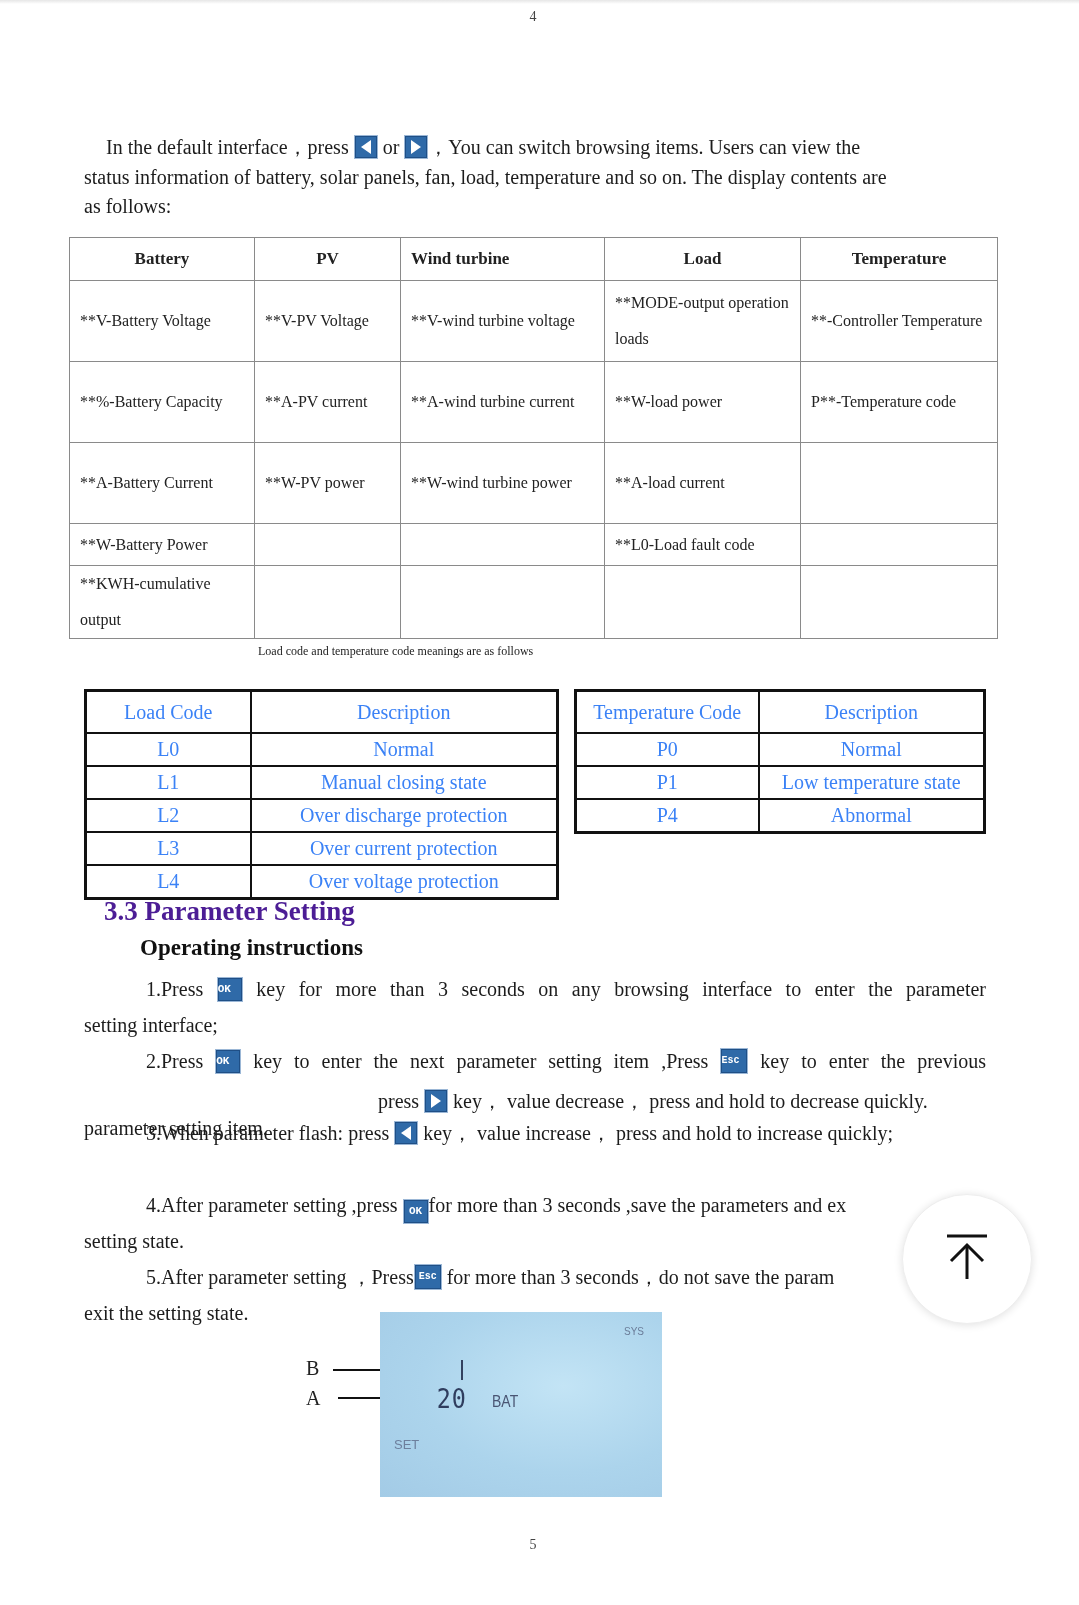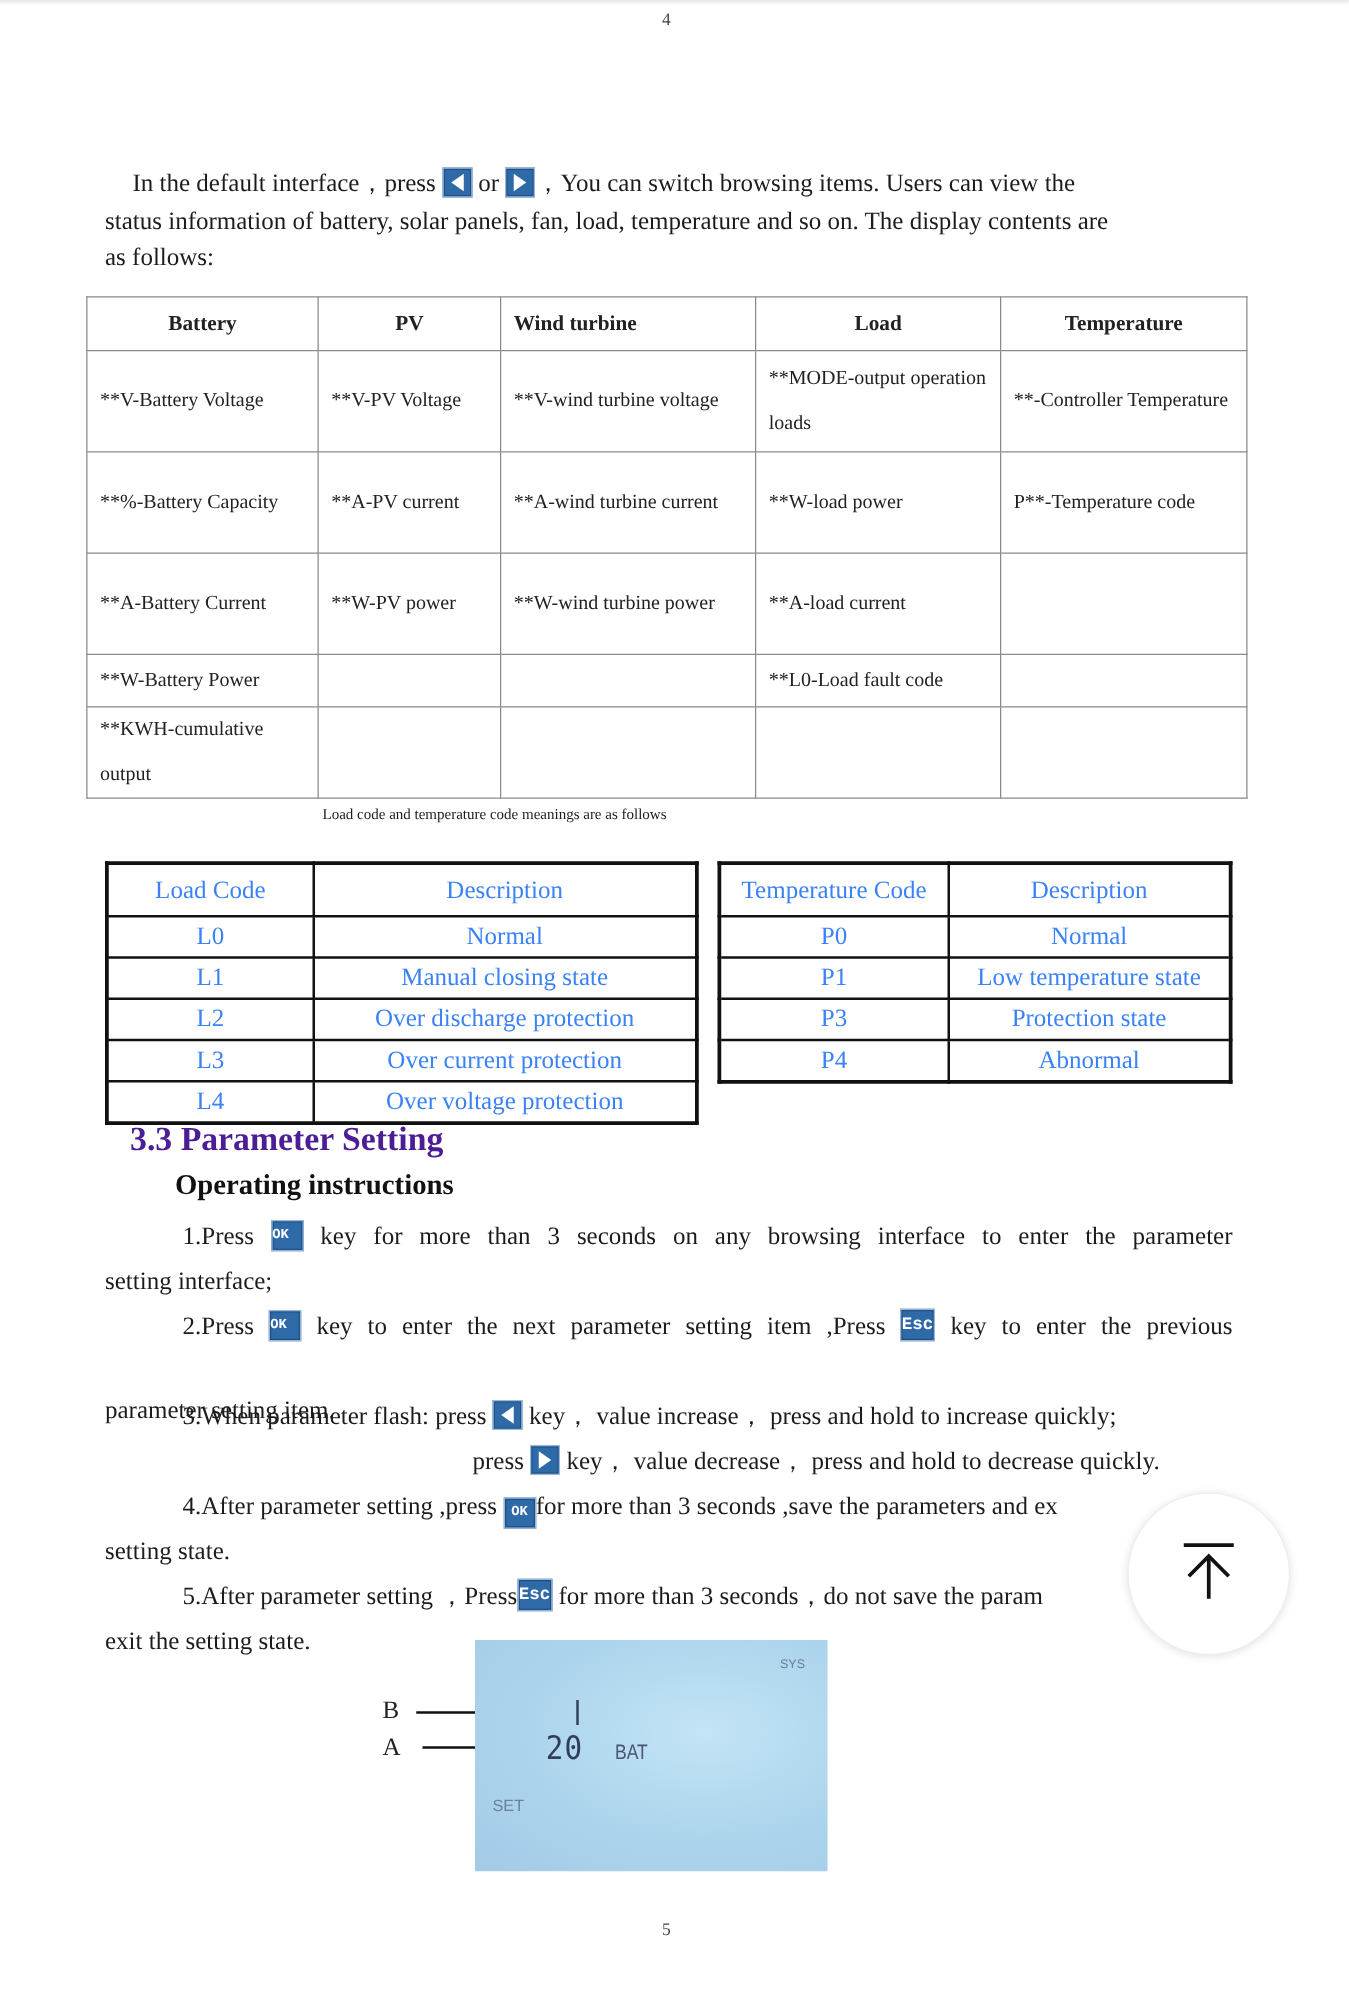"P3" tr { html: <tr> <td>P3</td> <td>Protection state</td> </tr> -> none }
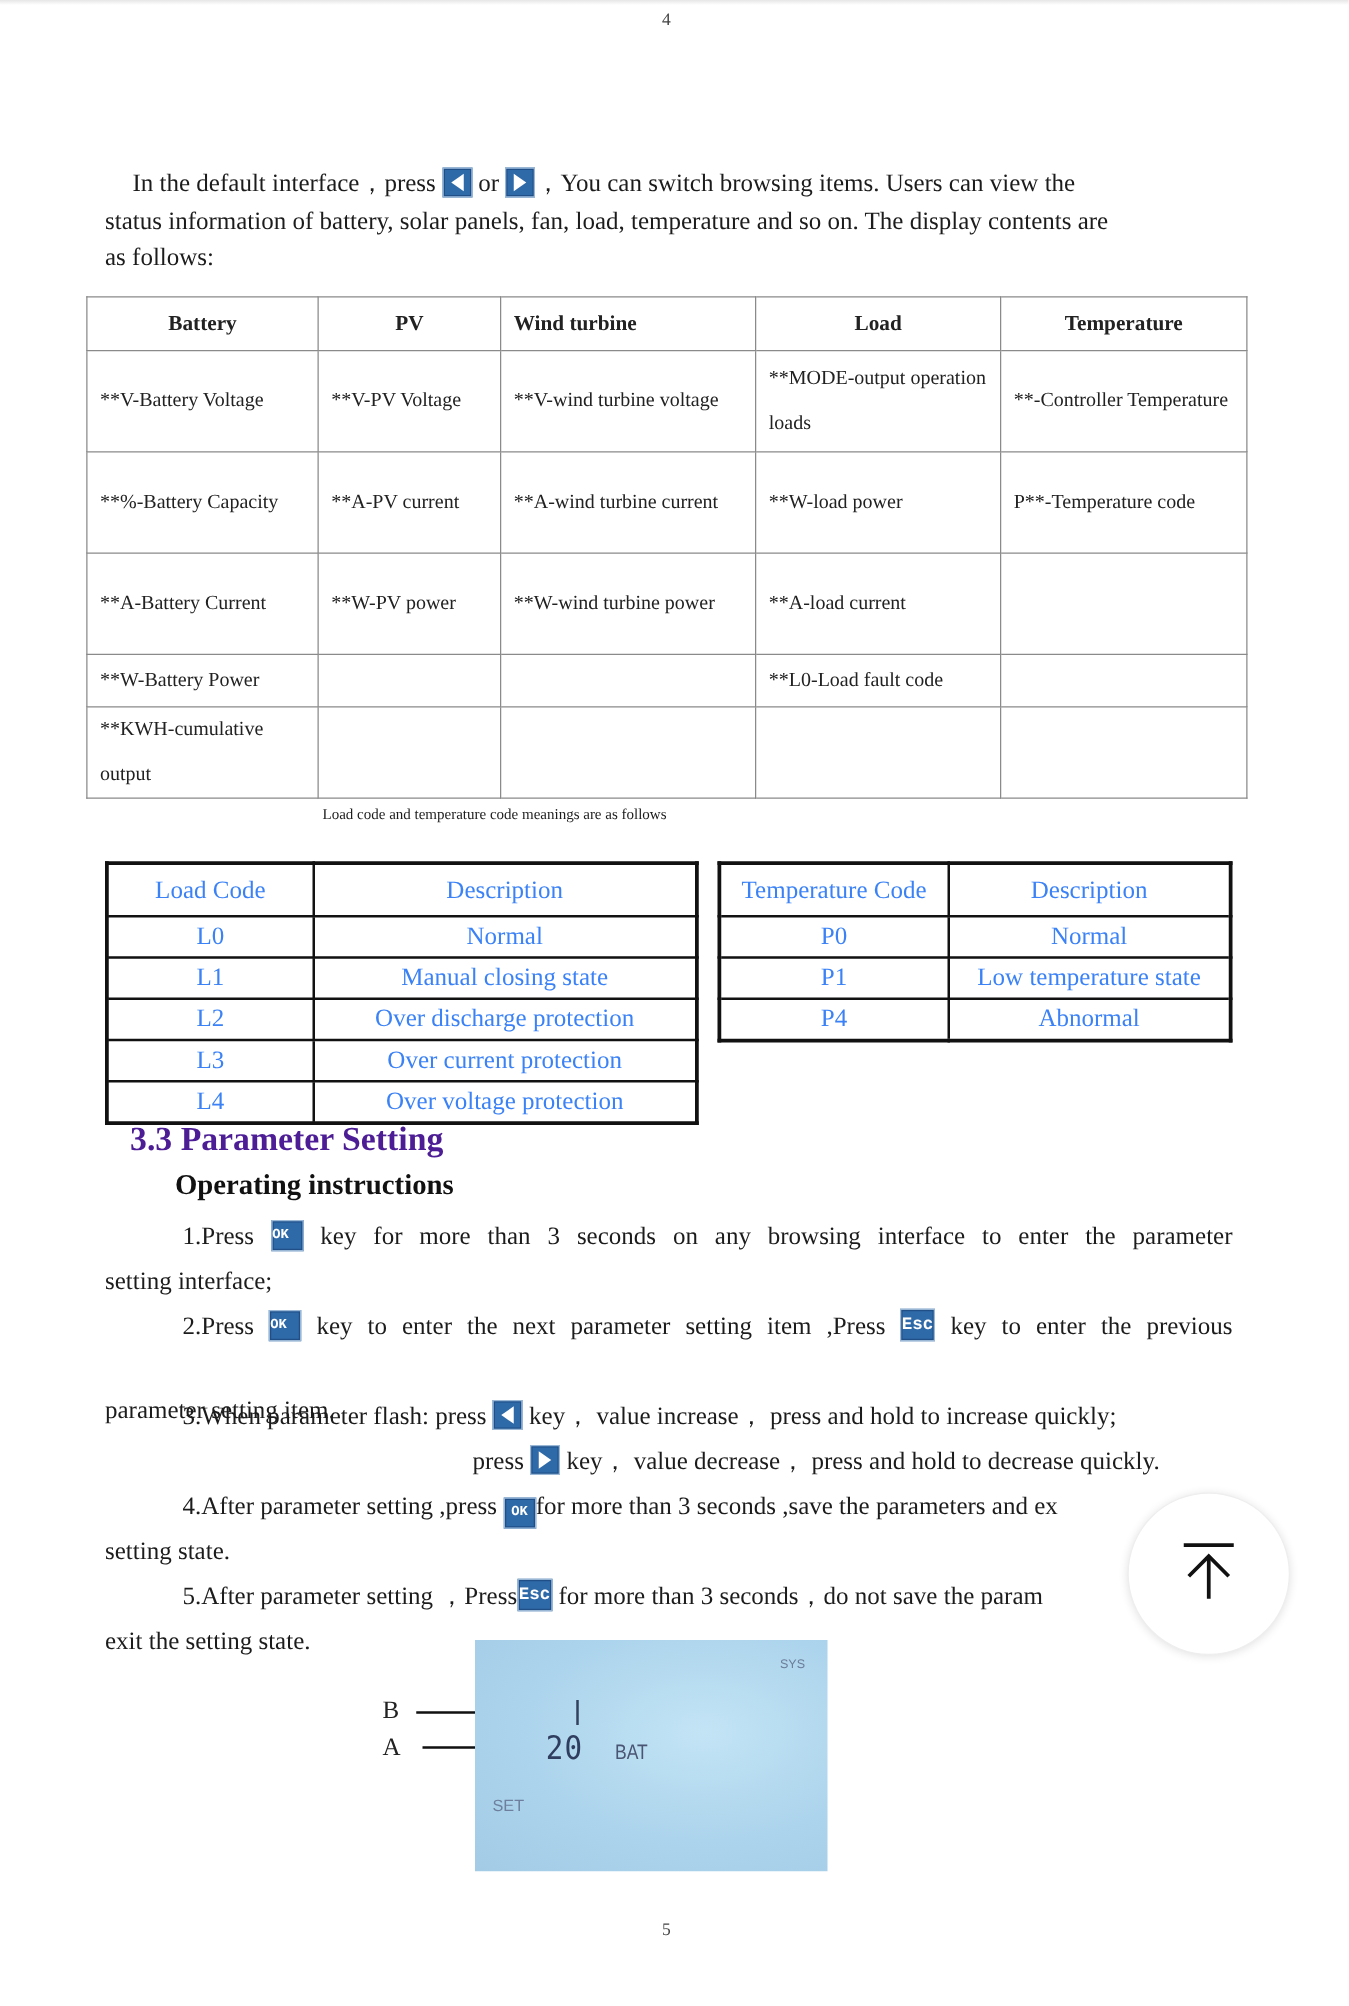"Esc" .key.esc { font-size: 14px -> 10px }
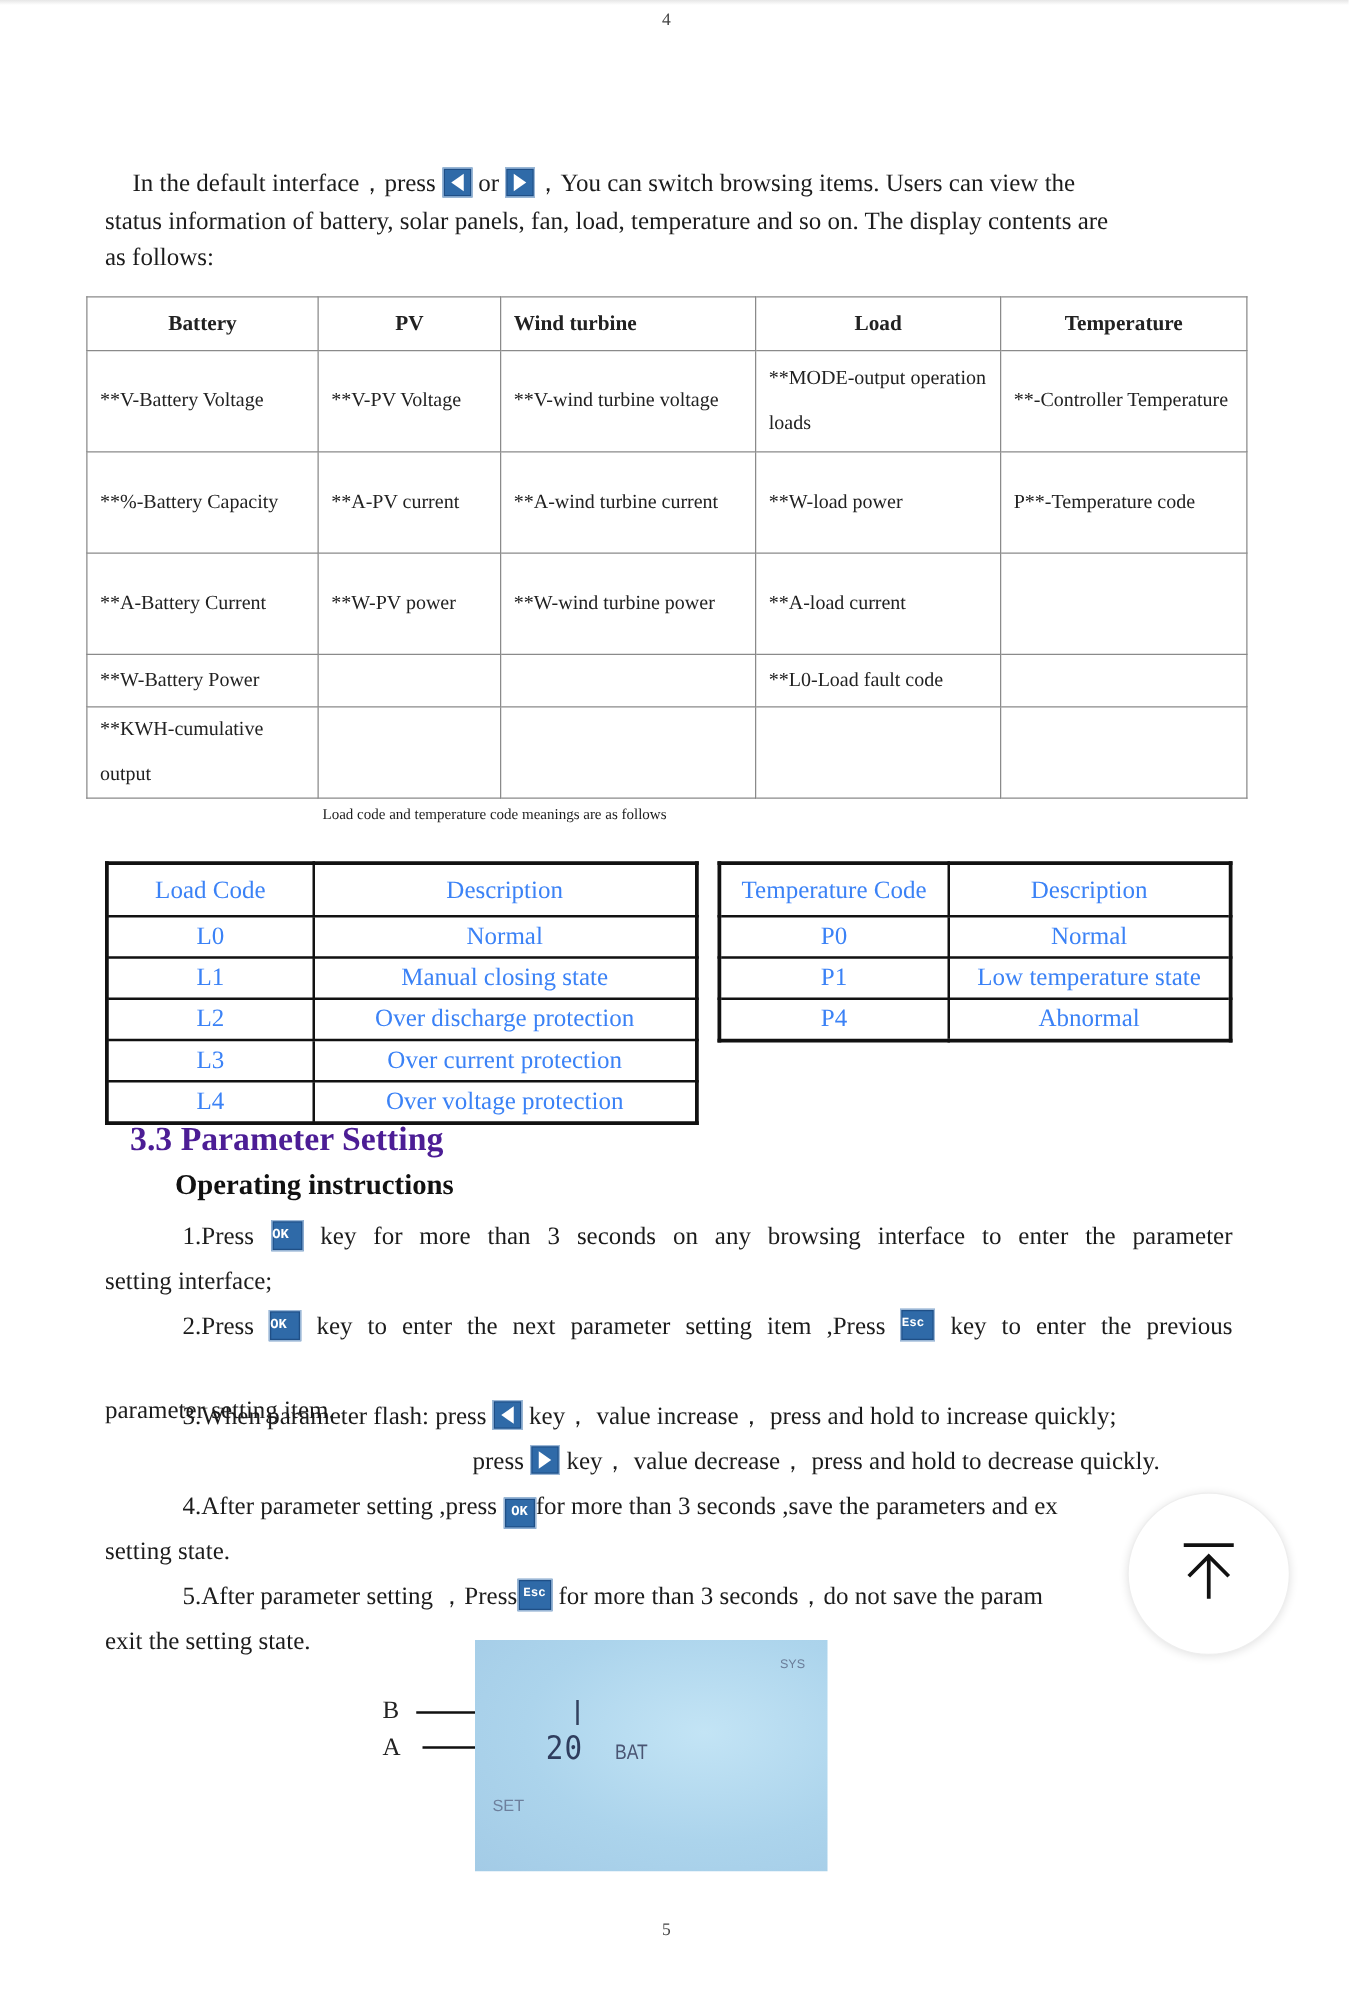"press key， value decrease， press" div.para { top: 1155px -> 1087px }
